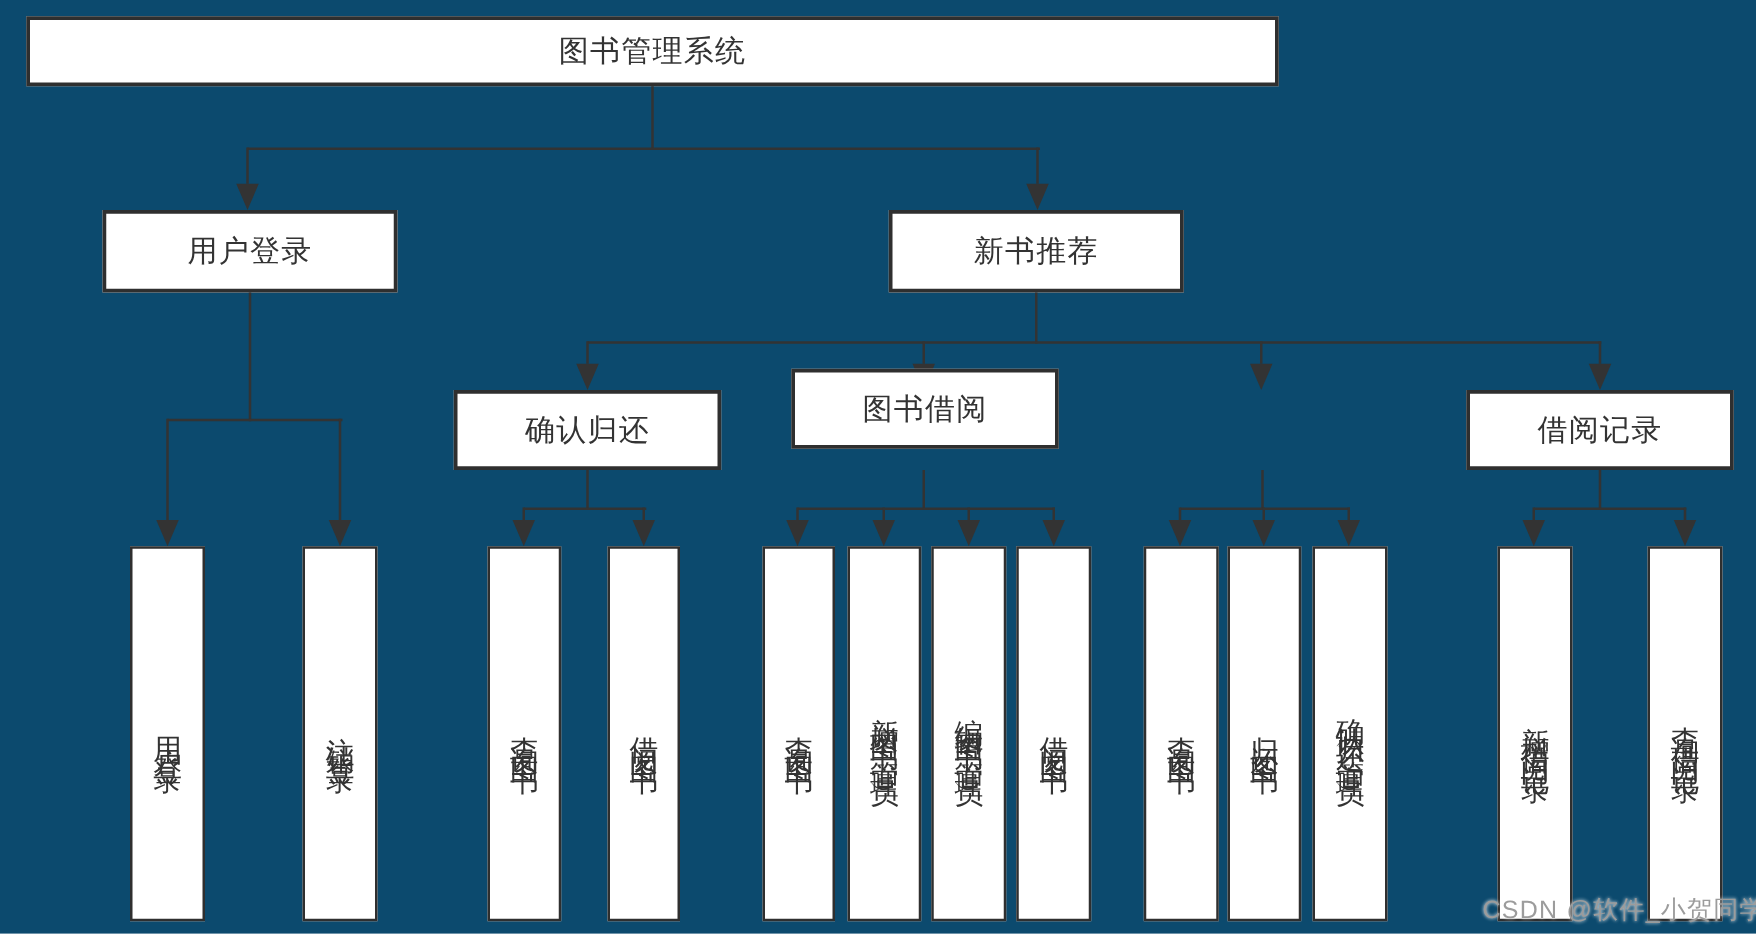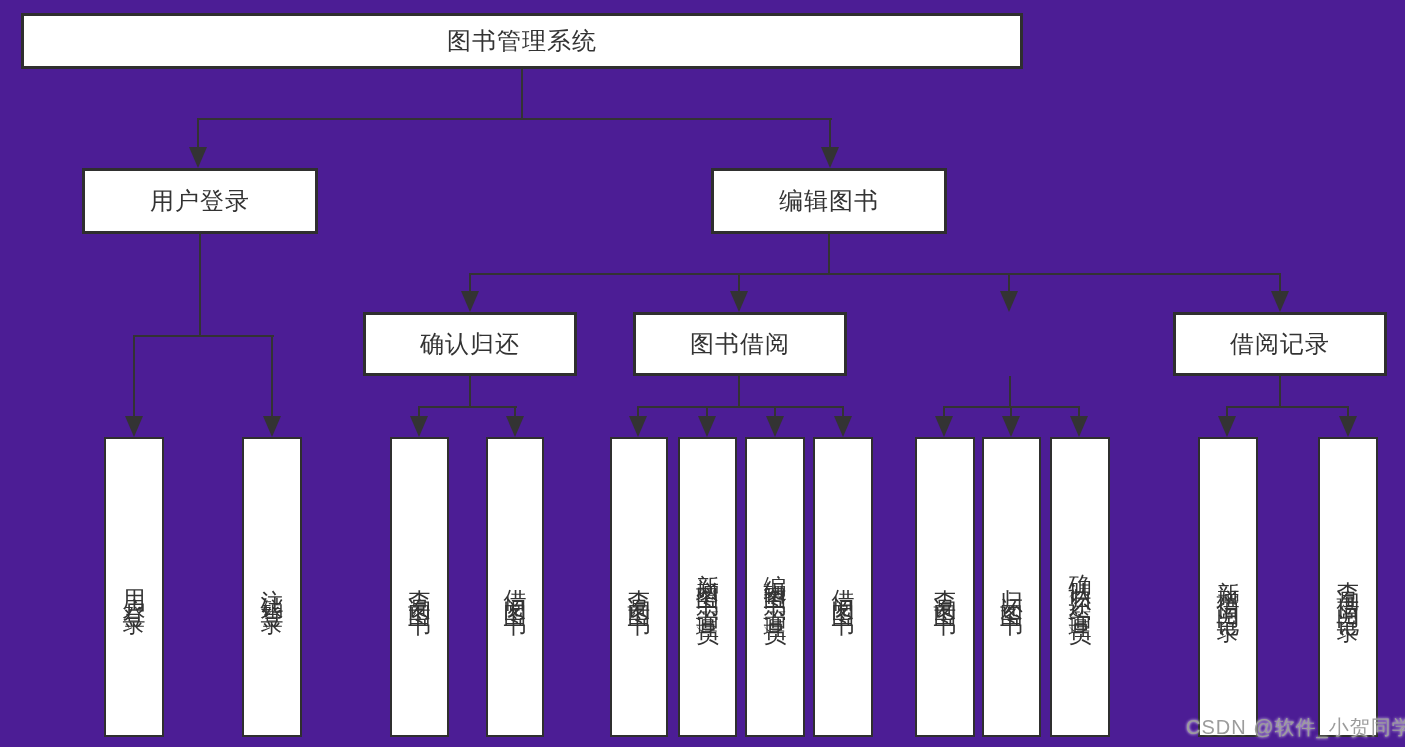"图书管理系统" #canvas { background: #4c1d95 -> #0c4a6e }
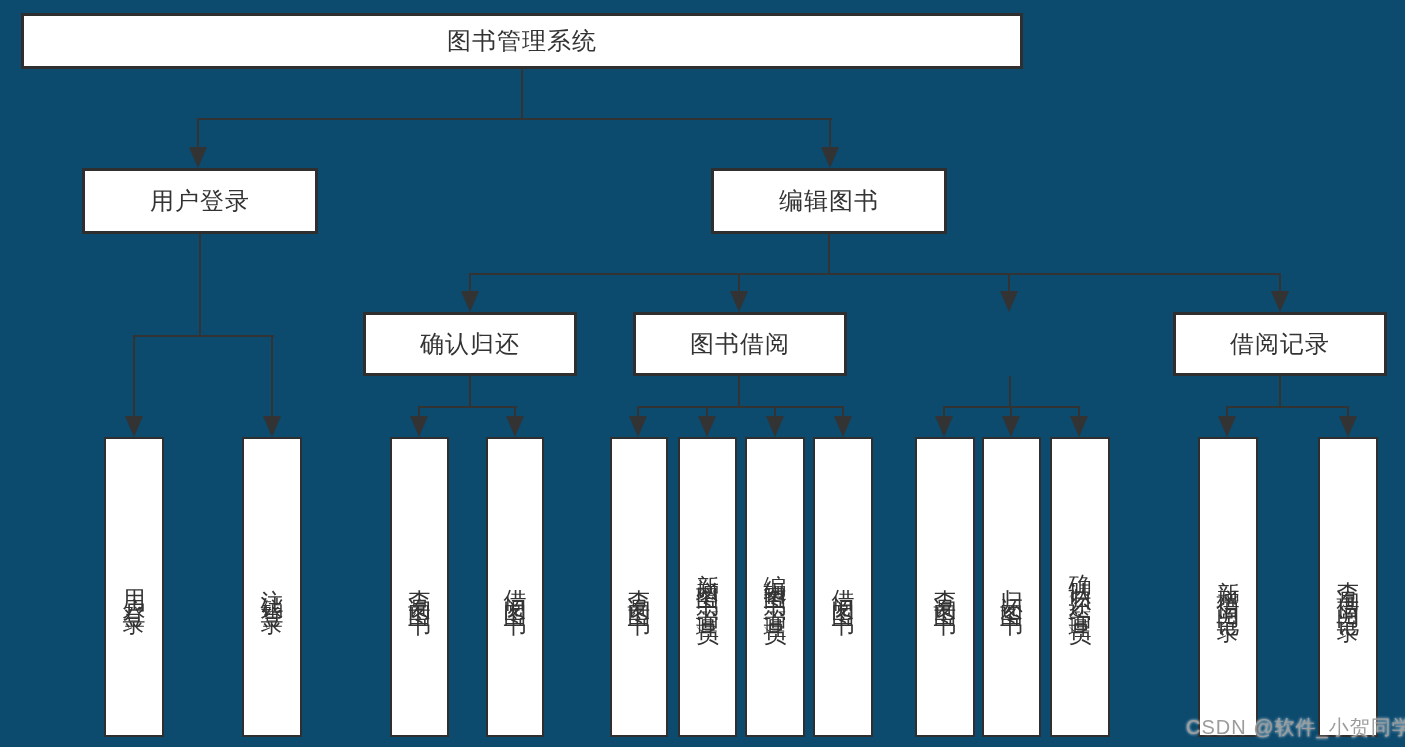"编辑图书" span { text: 编辑图书 -> 新书推荐 }
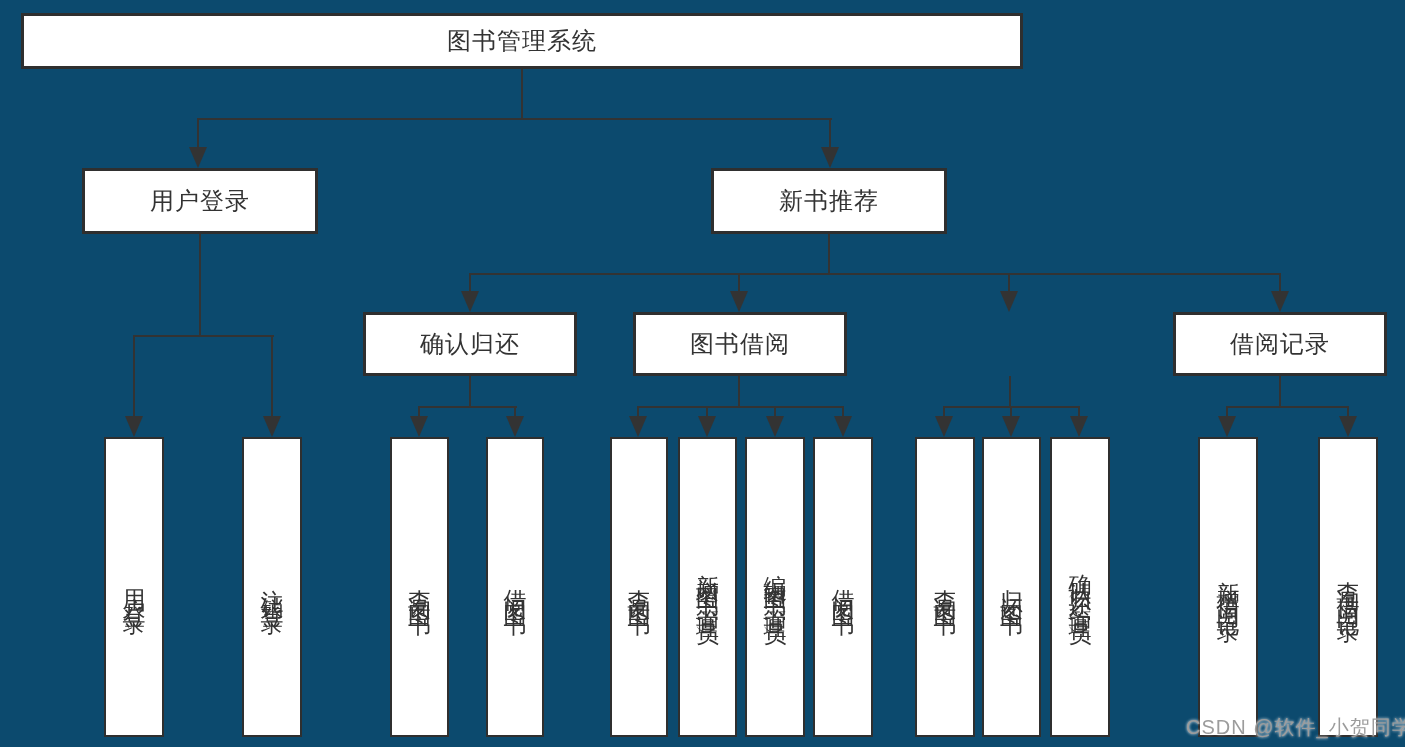"图书借阅" div.hbox { top: 312px -> 295px }
